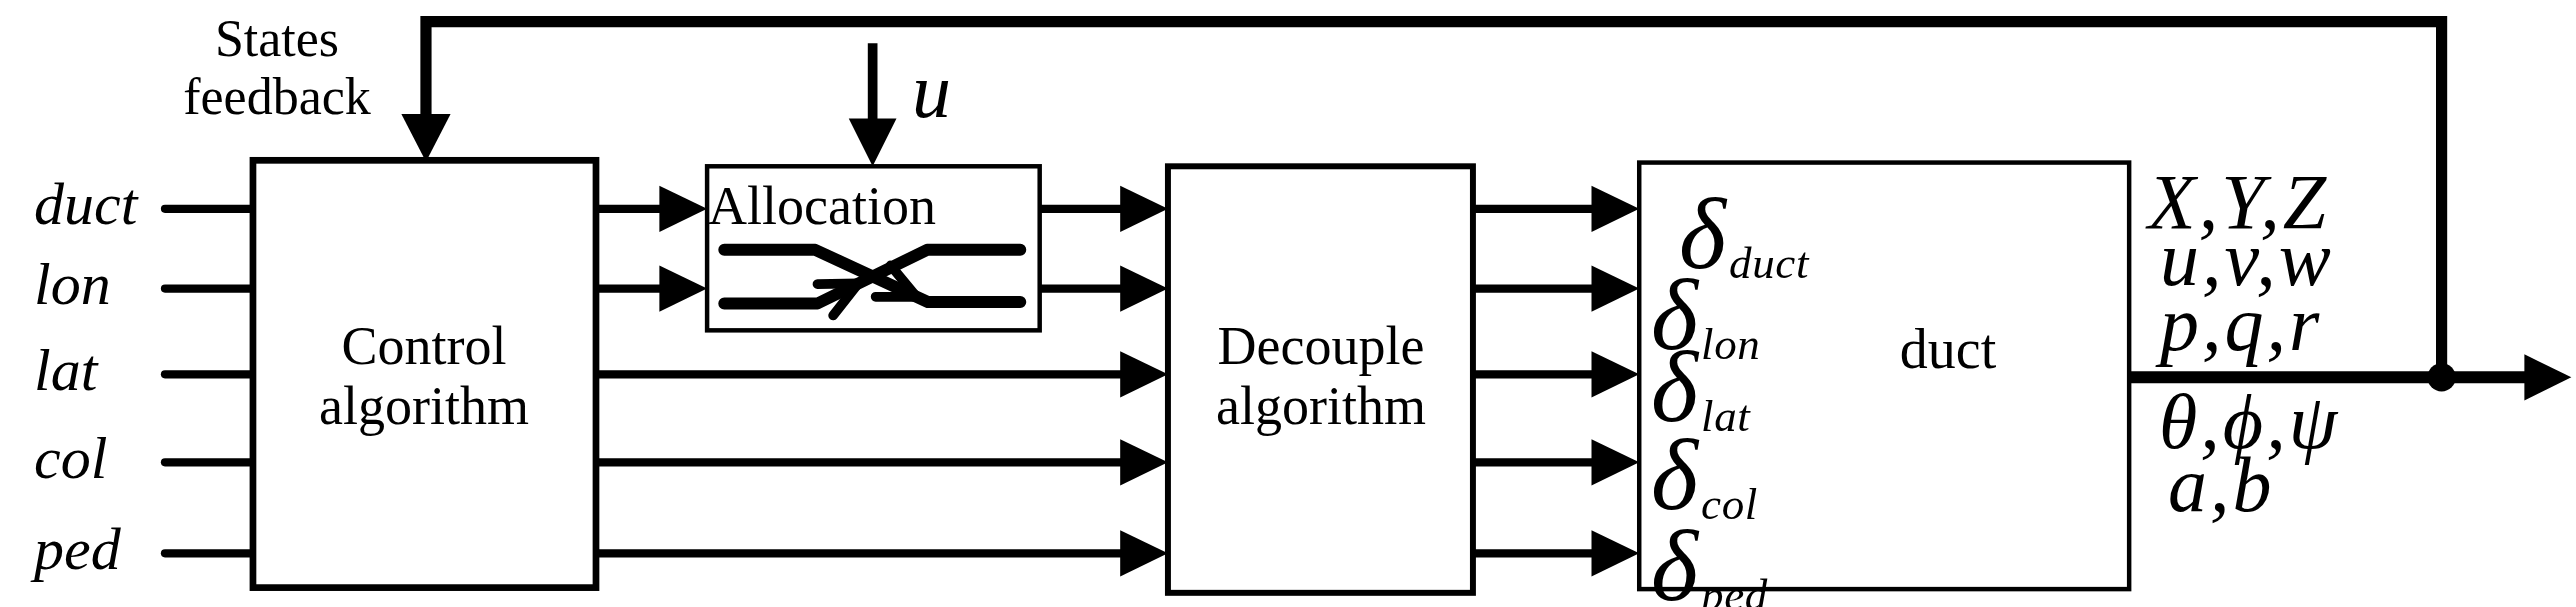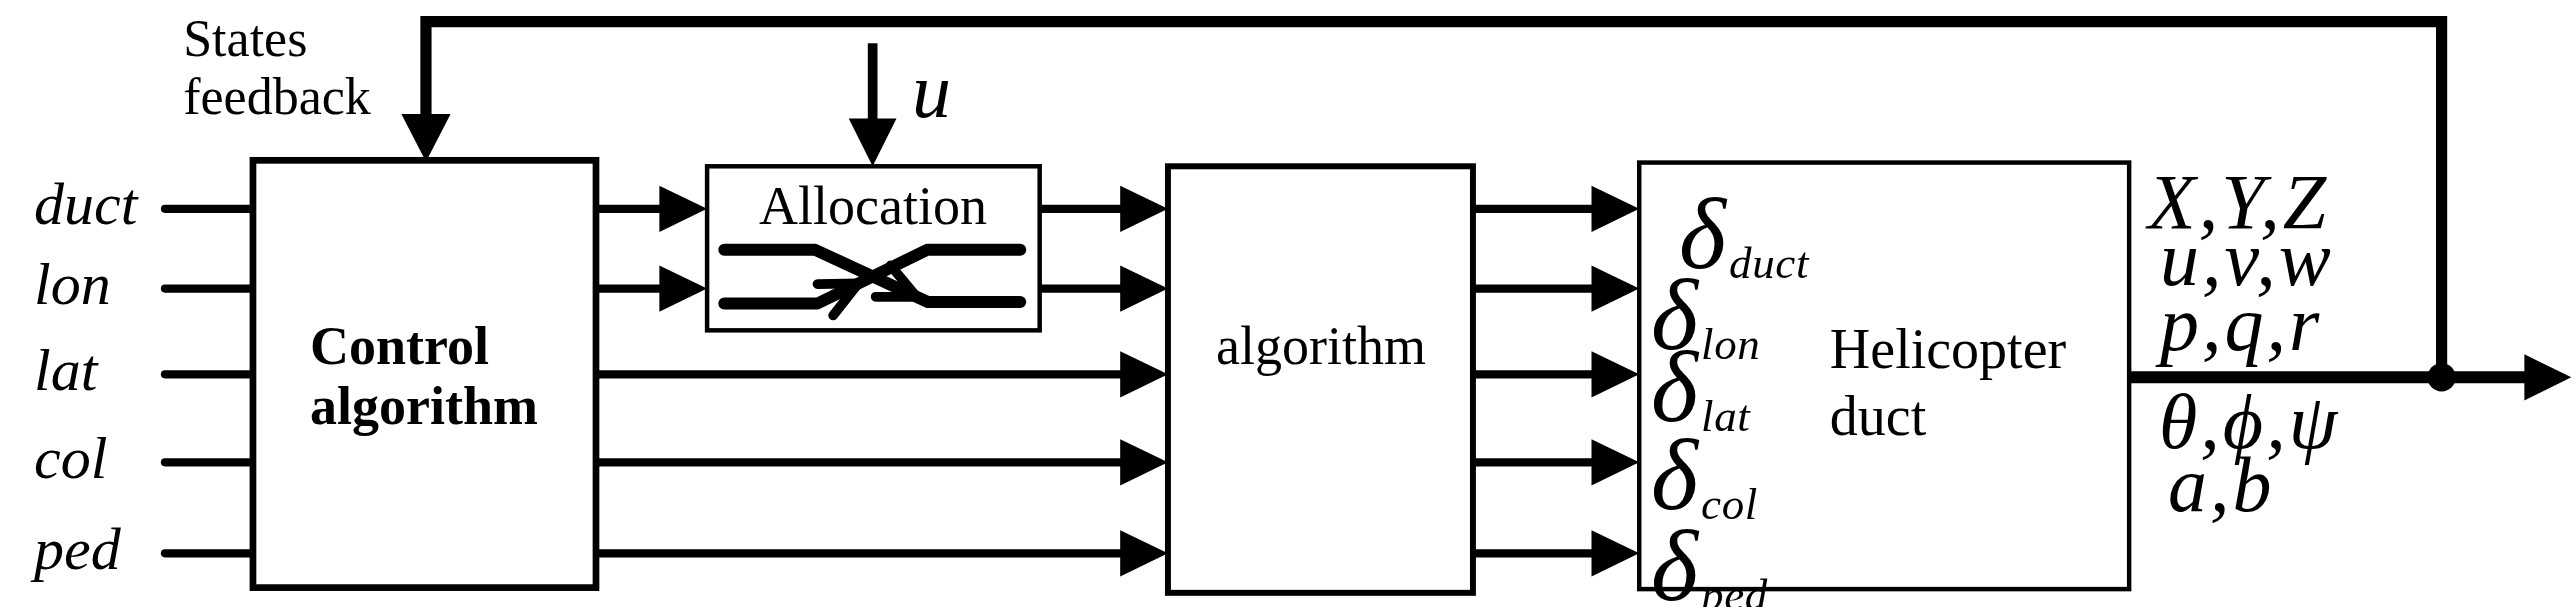"States" .centered { text-align: none -> center }
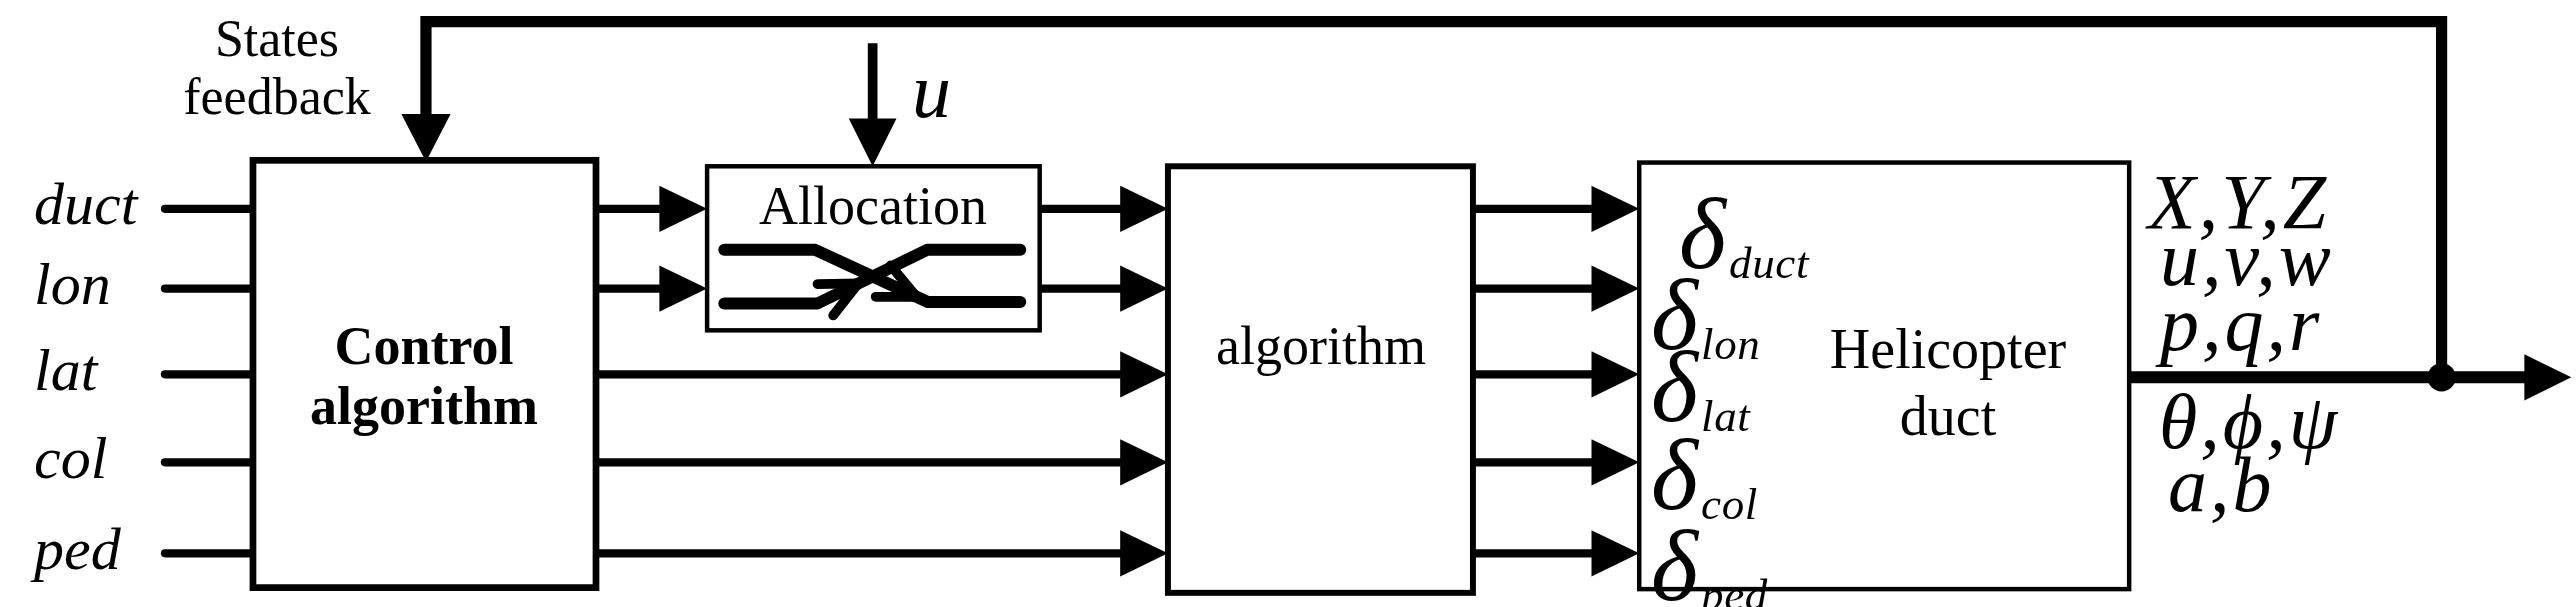"Allocation" div.lbl { left: 873px -> 822px }
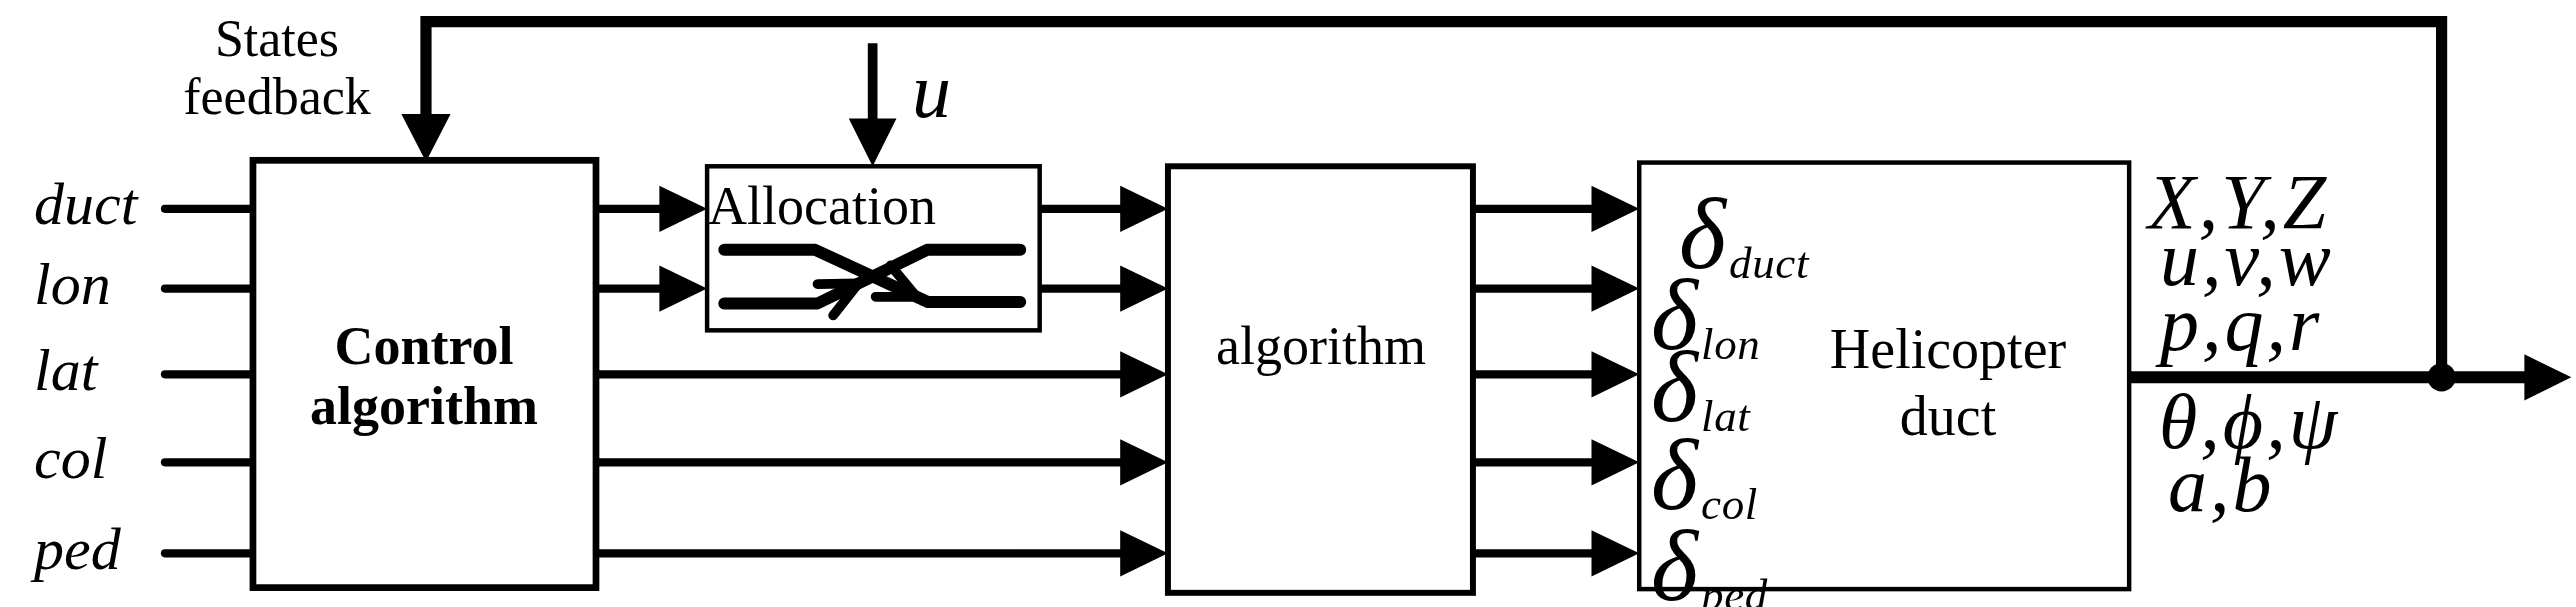"Control" div.lbl { font-weight: bold -> none }
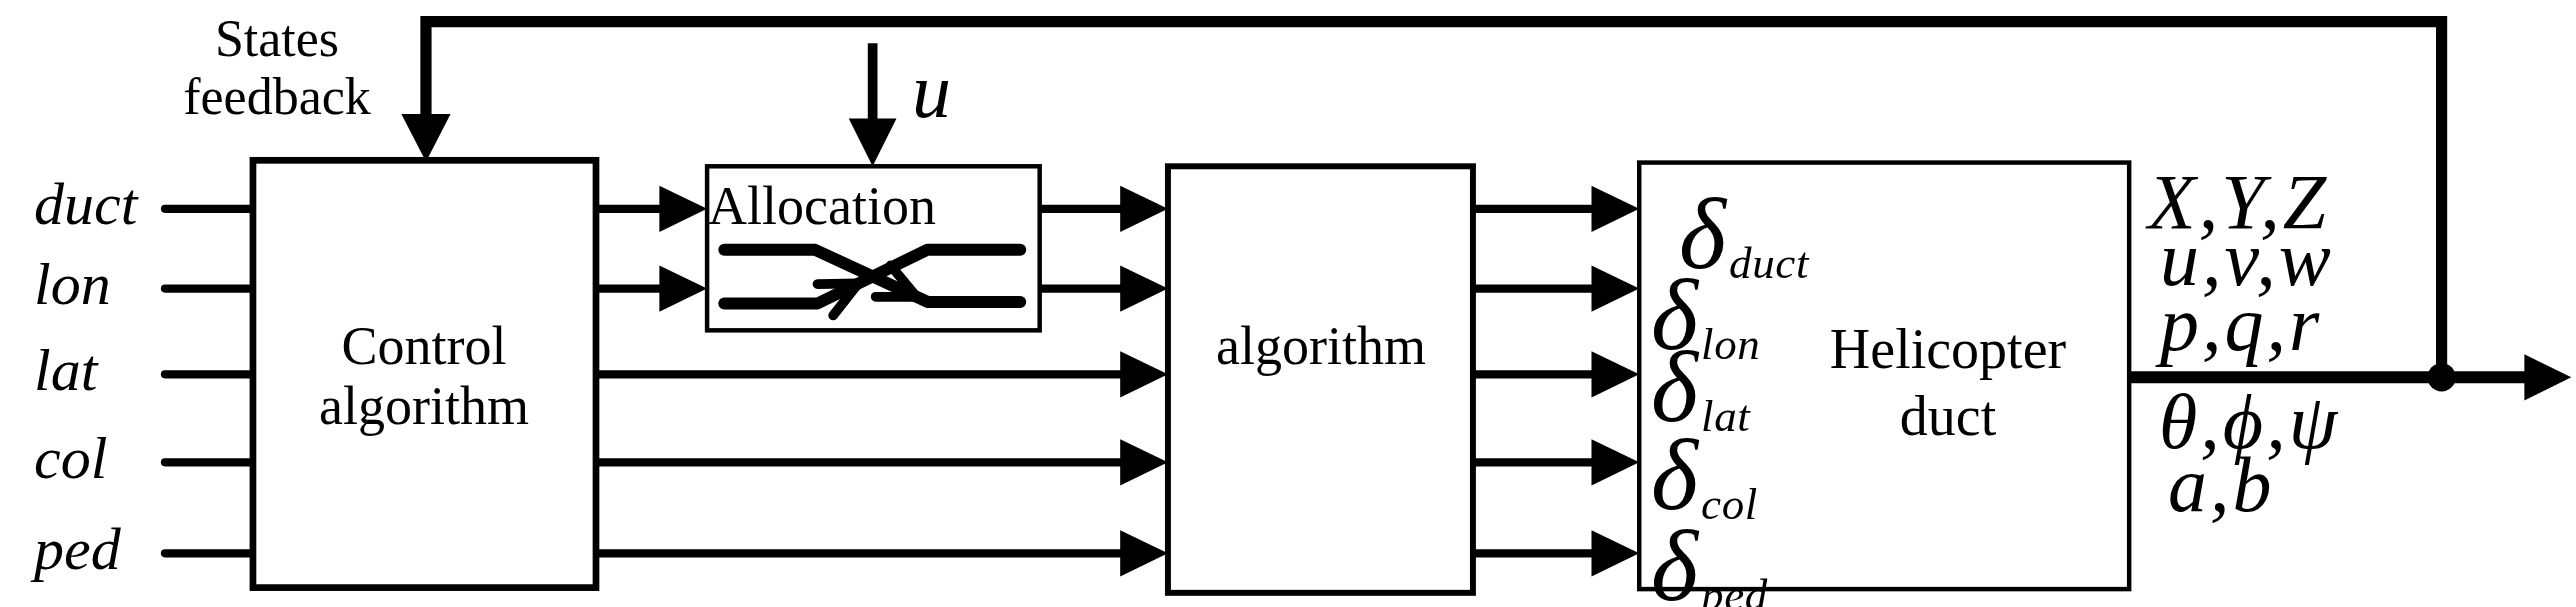"Decouple" div { html: none -> <div>Decouple</div> }
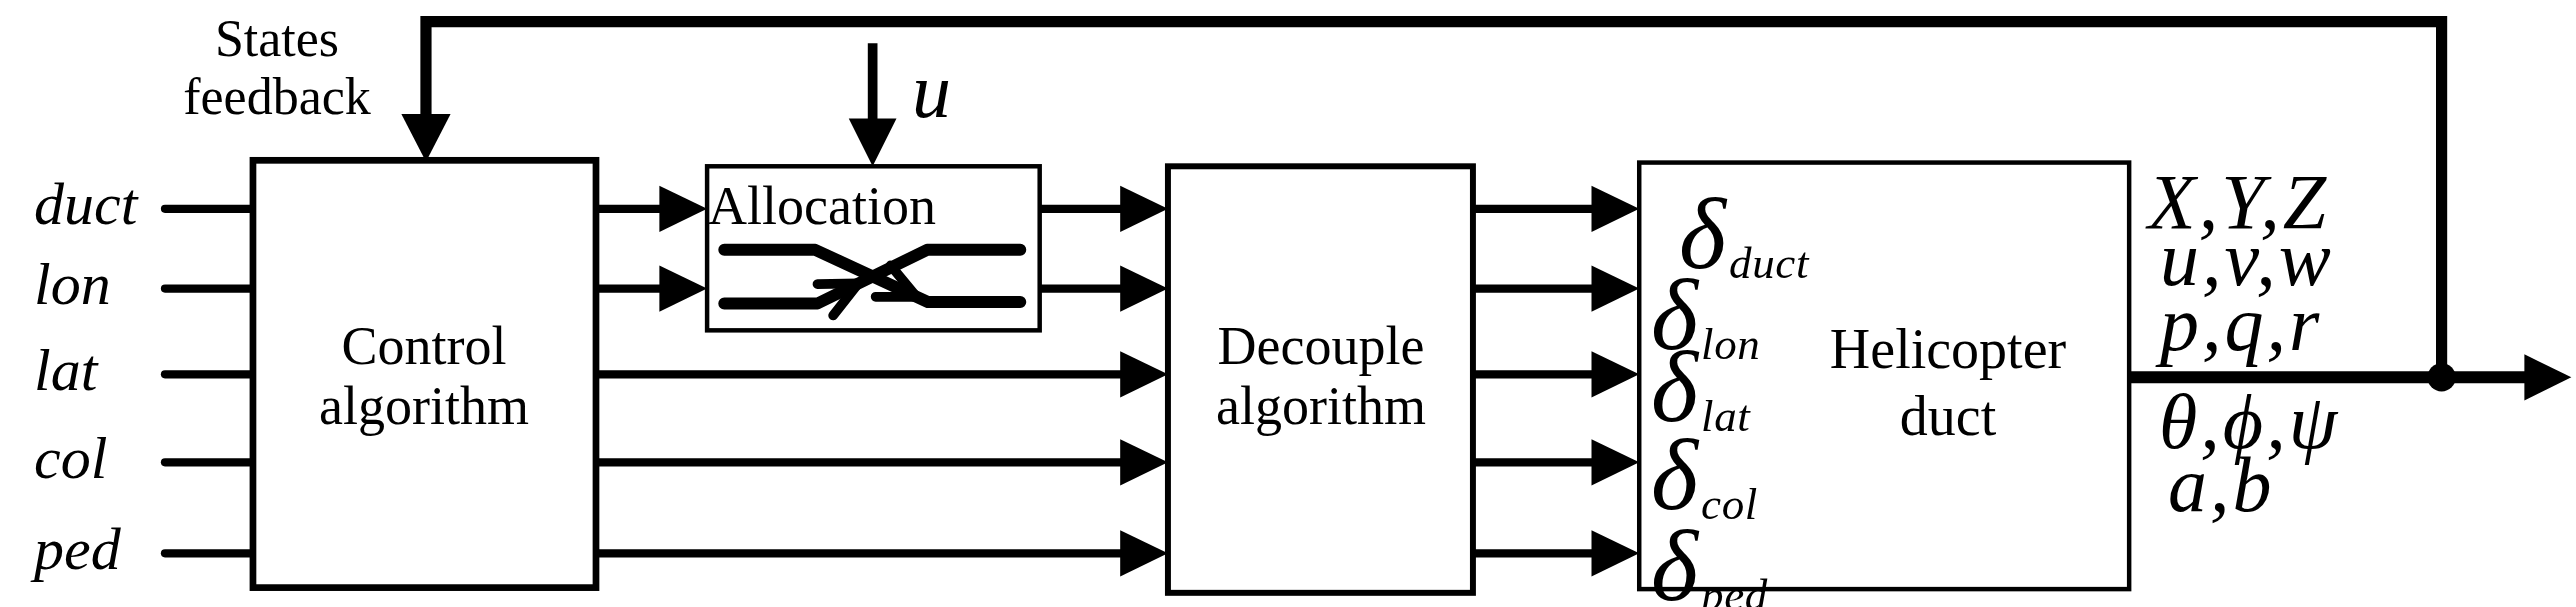"Helicopter" div { html: <div>Helicopter</div> -> none }
